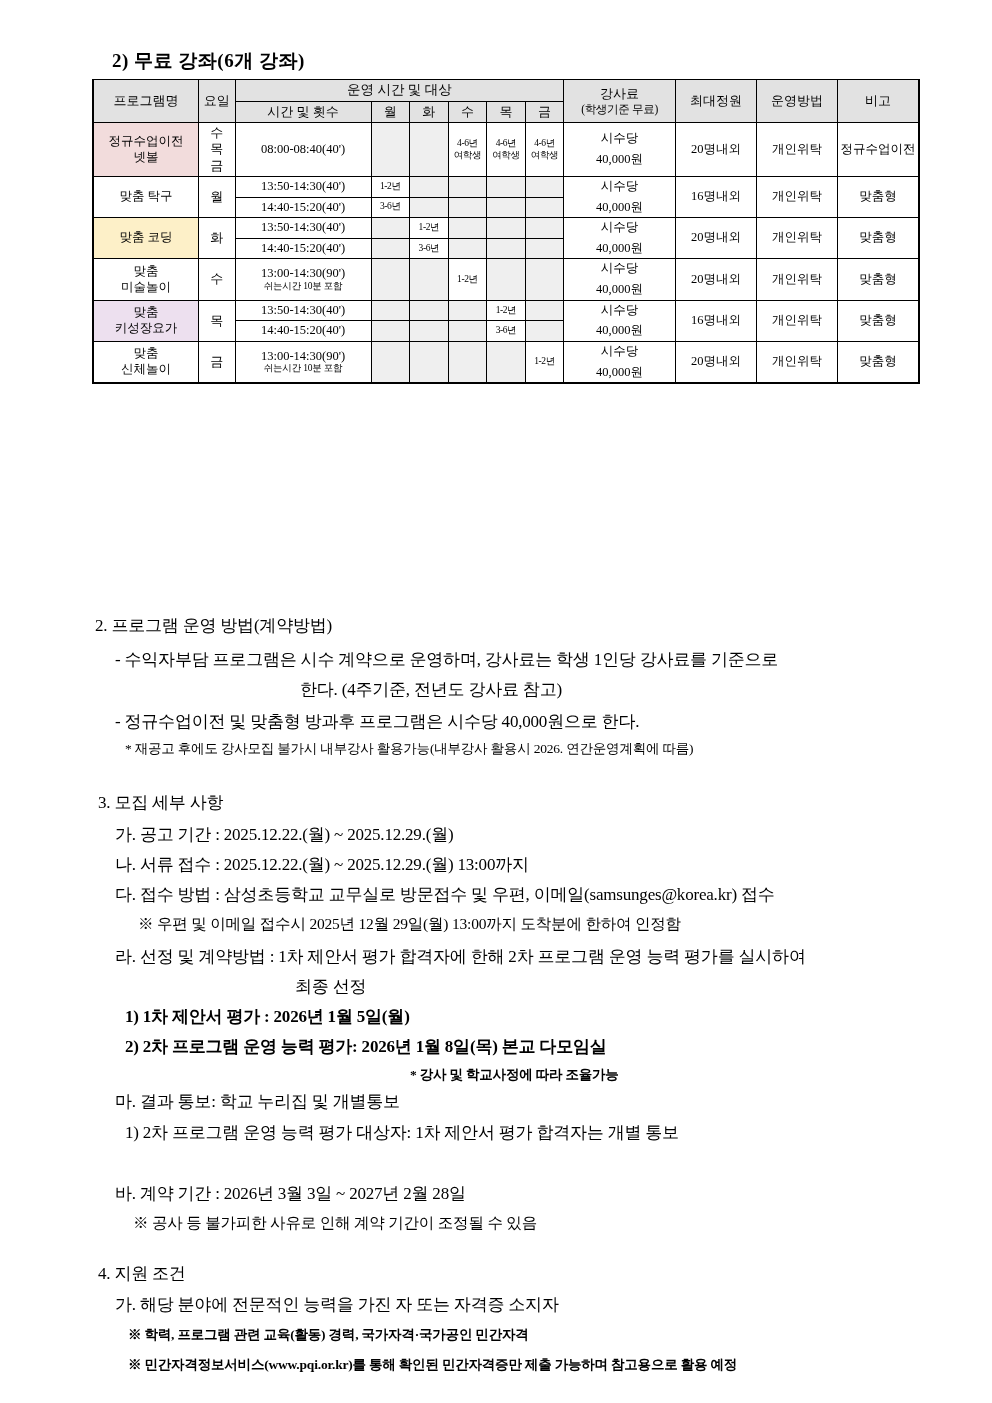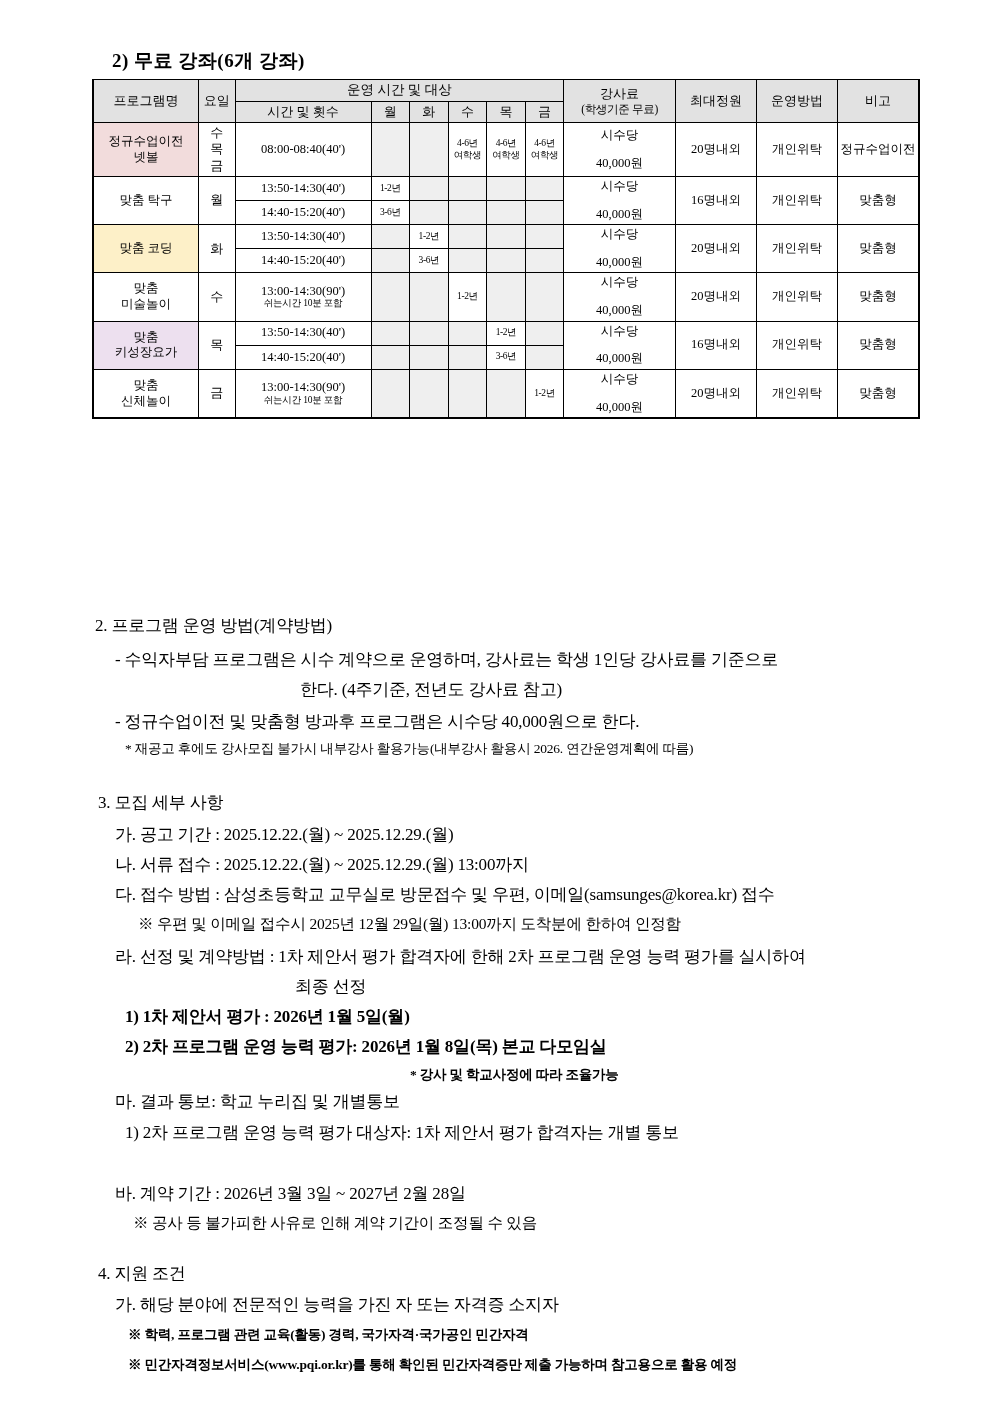"40,000원" .fee-l2 { margin-top: 12px -> 5px }
